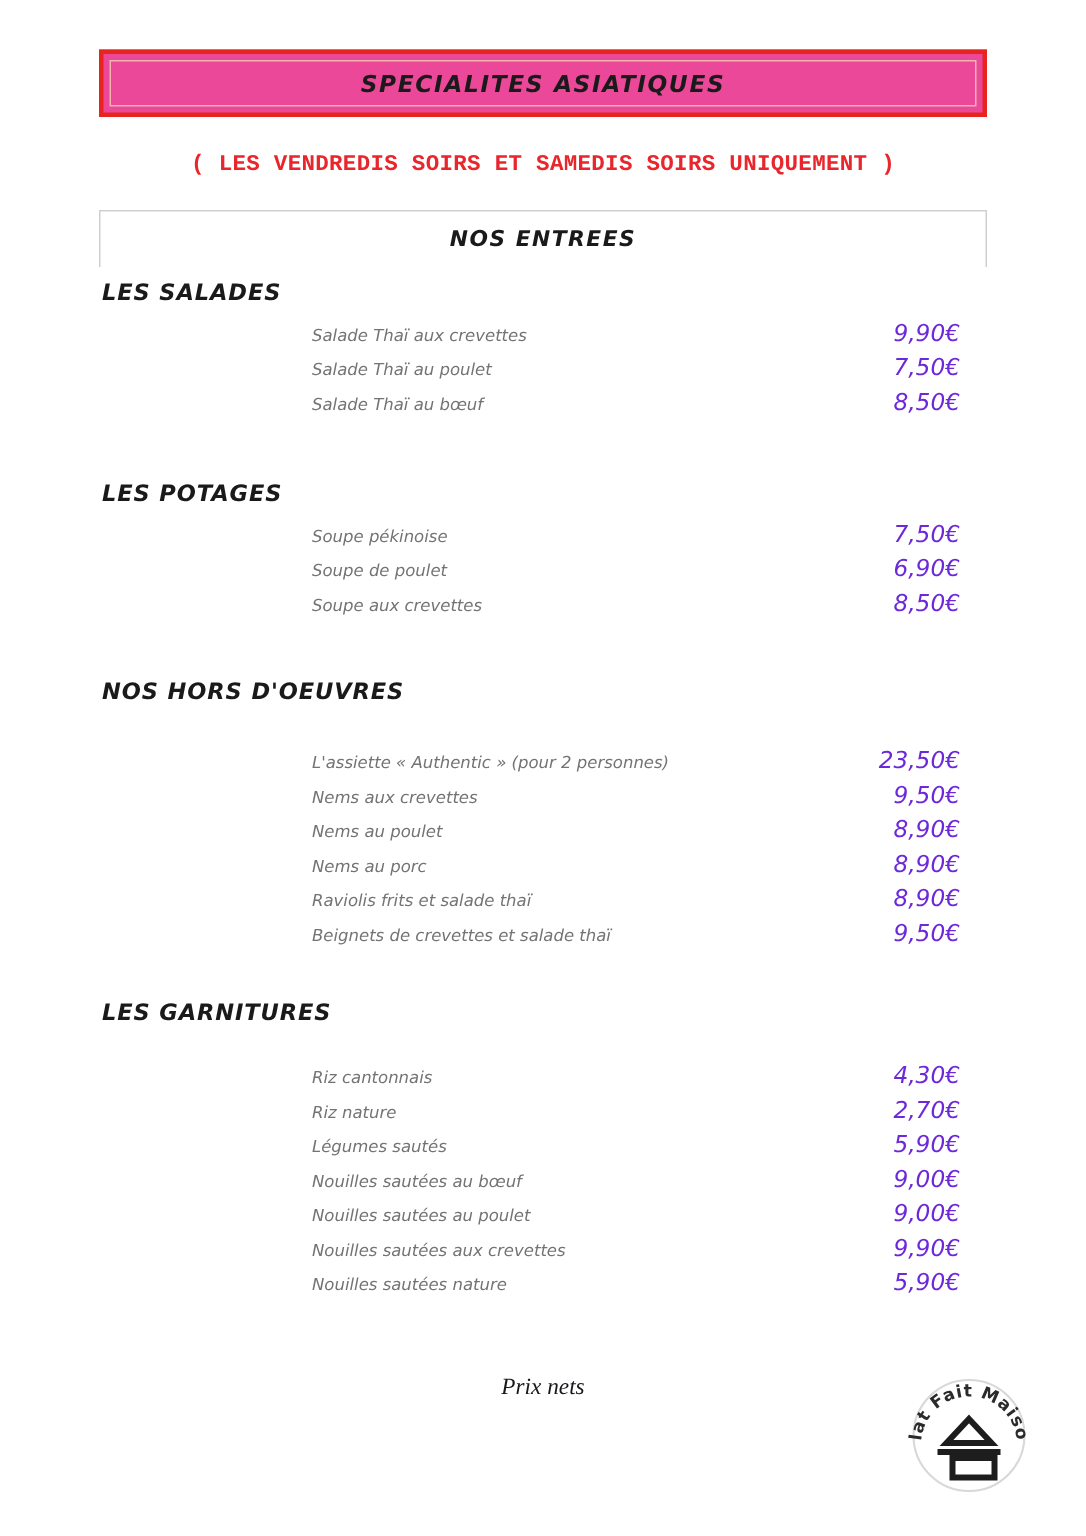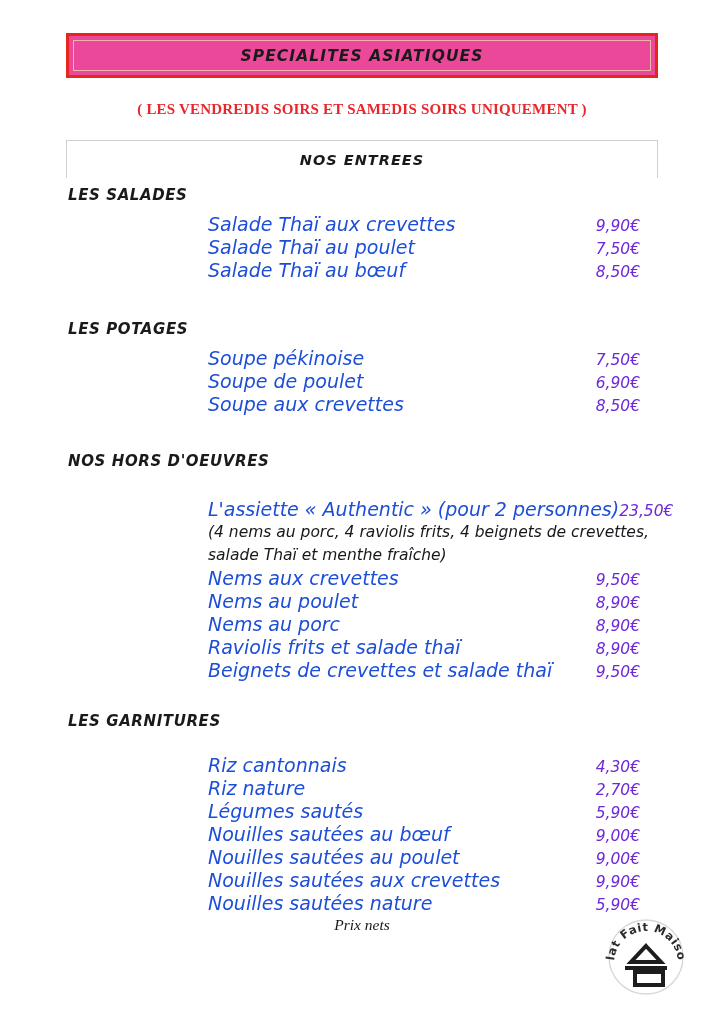"( LES VENDREDIS SOIRS ET" .subtitle { font-family: Liberation Serif, serif -> Liberation Mono, monospace }
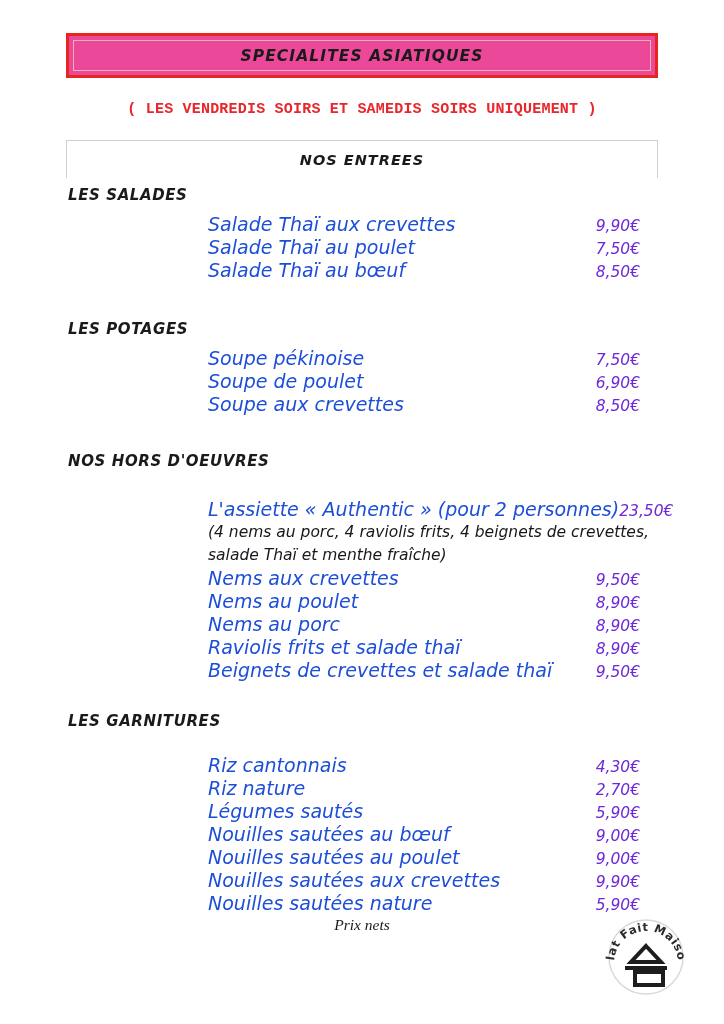"Salade Thaï aux crevettes" .item-name { color: #1d4ed8 -> #737373; font-size: 19px -> 11px }
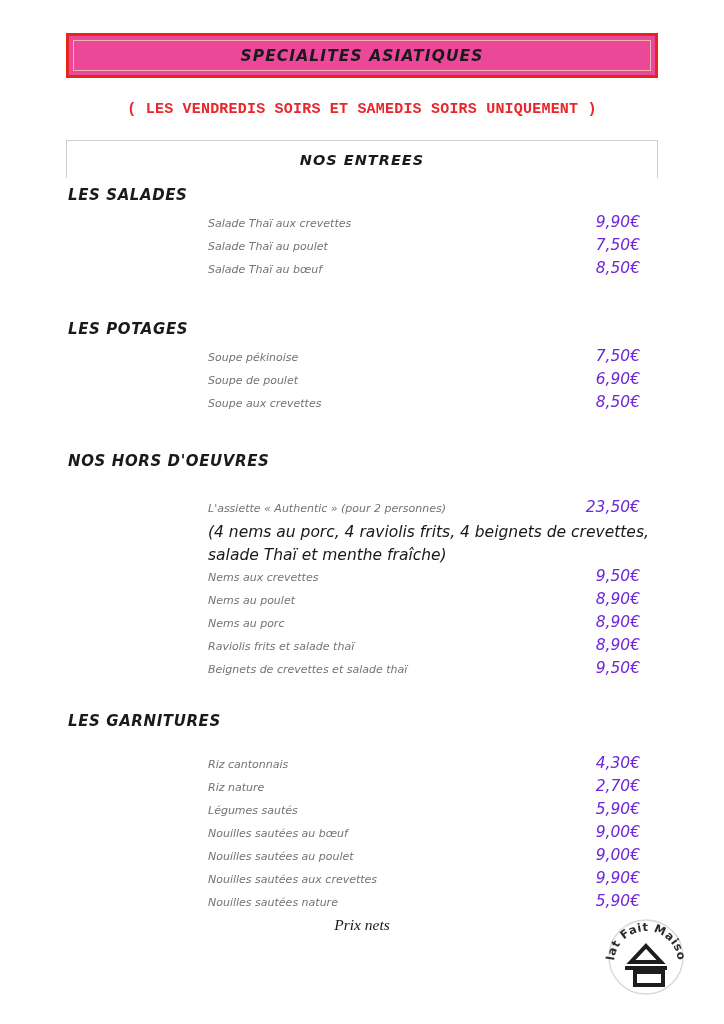"(4 nems au porc, 4" div.item-desc { html: <div>(4 nems au porc, 4 raviolis frits, 4 beignets de crevettes, salade Thaï et menthe fraîche)</div> -> none }
